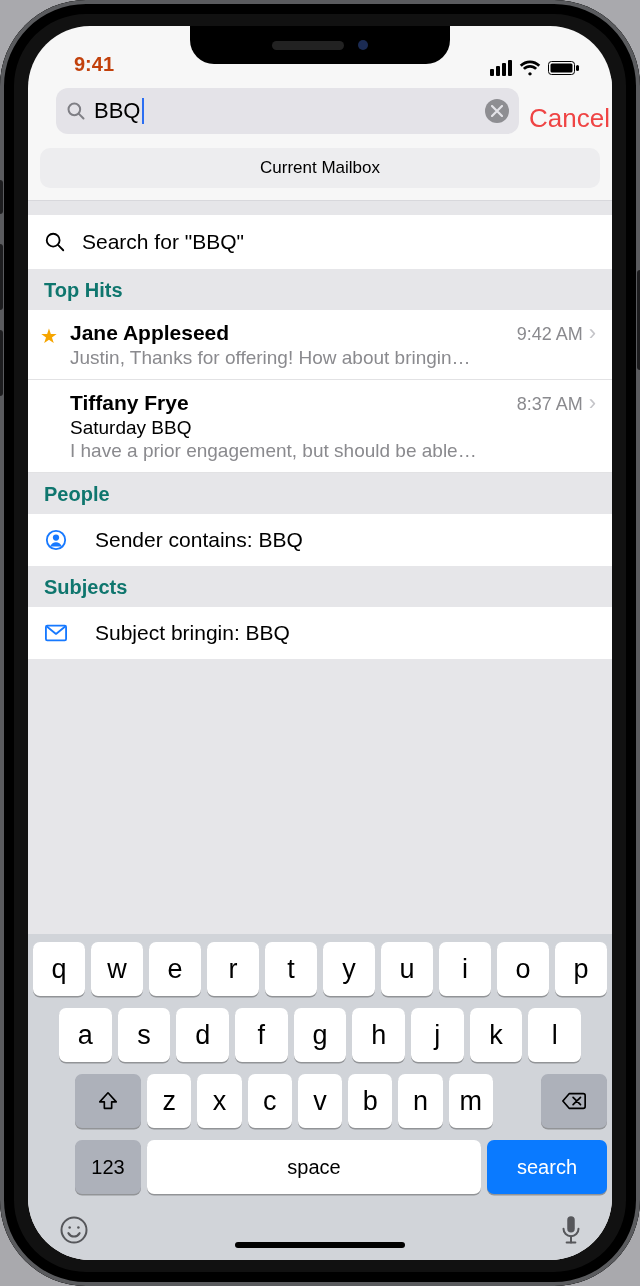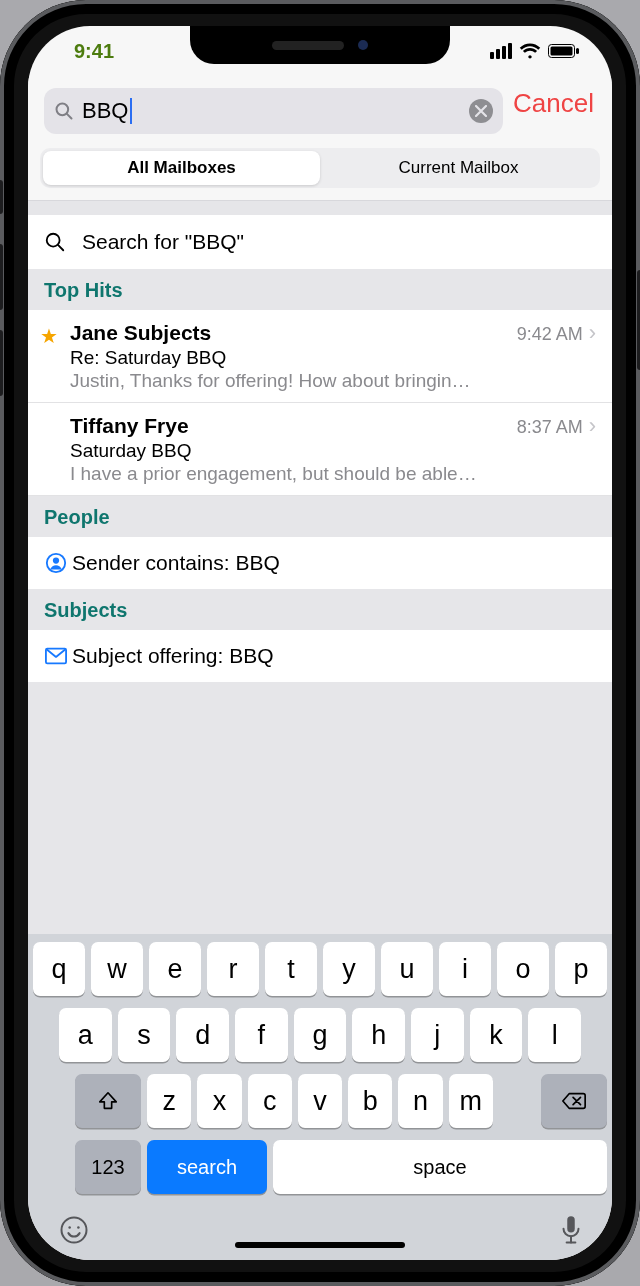"9:41" .status-bar { align-items: center -> flex-end; color: #4d7c0f -> #c2410c }
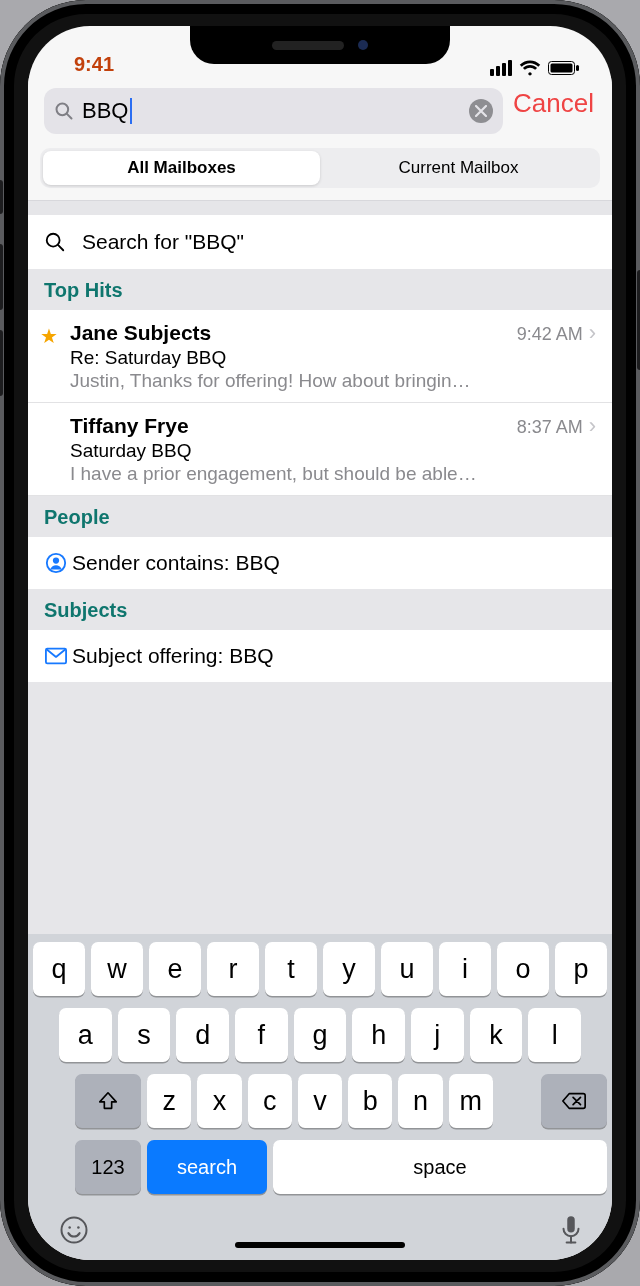"BBQ" .search-row { align-items: flex-start -> flex-end; margin-left: none -> 12px; padding: 10px 16px 8px 16px -> 10px 0 8px 16px }
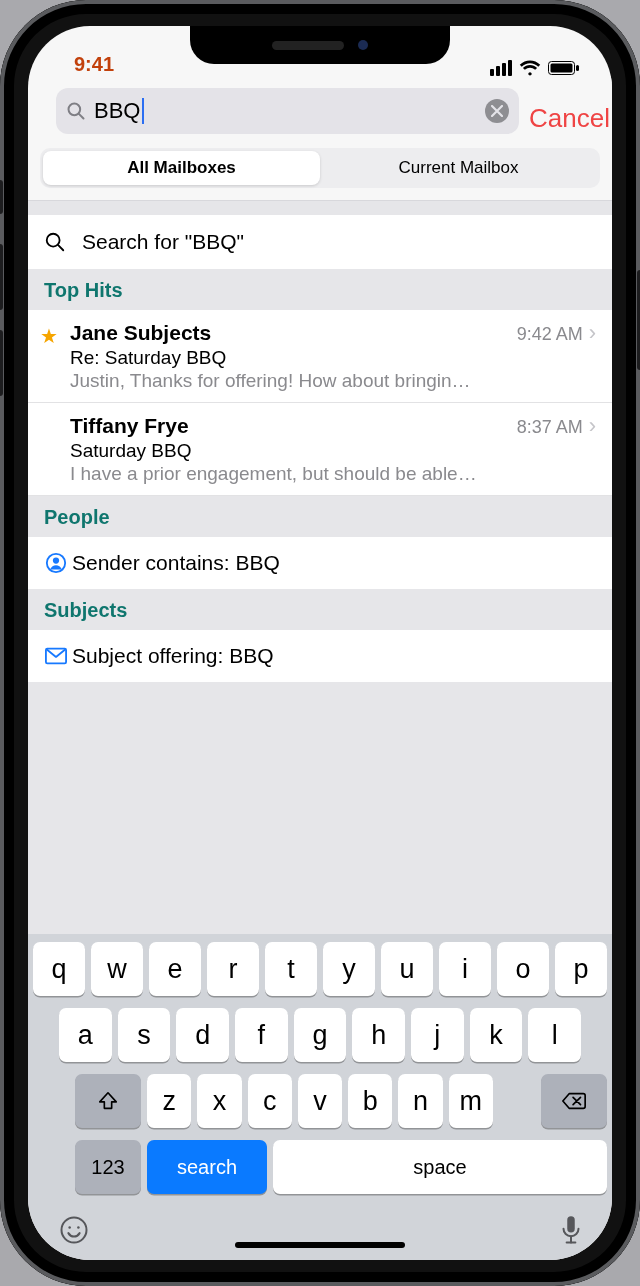"All Mailboxes" div.seg { html: <div>All Mailboxes</div> -> none }
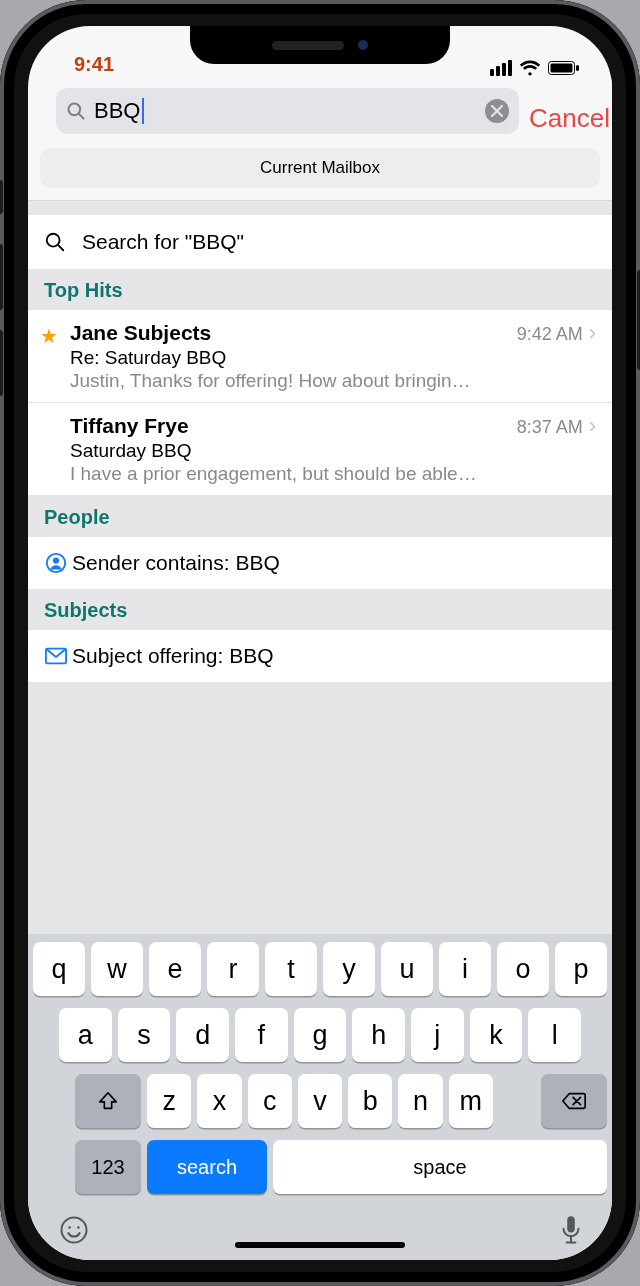"Jane Subjects" div.sender { text: Subjects -> Appleseed }
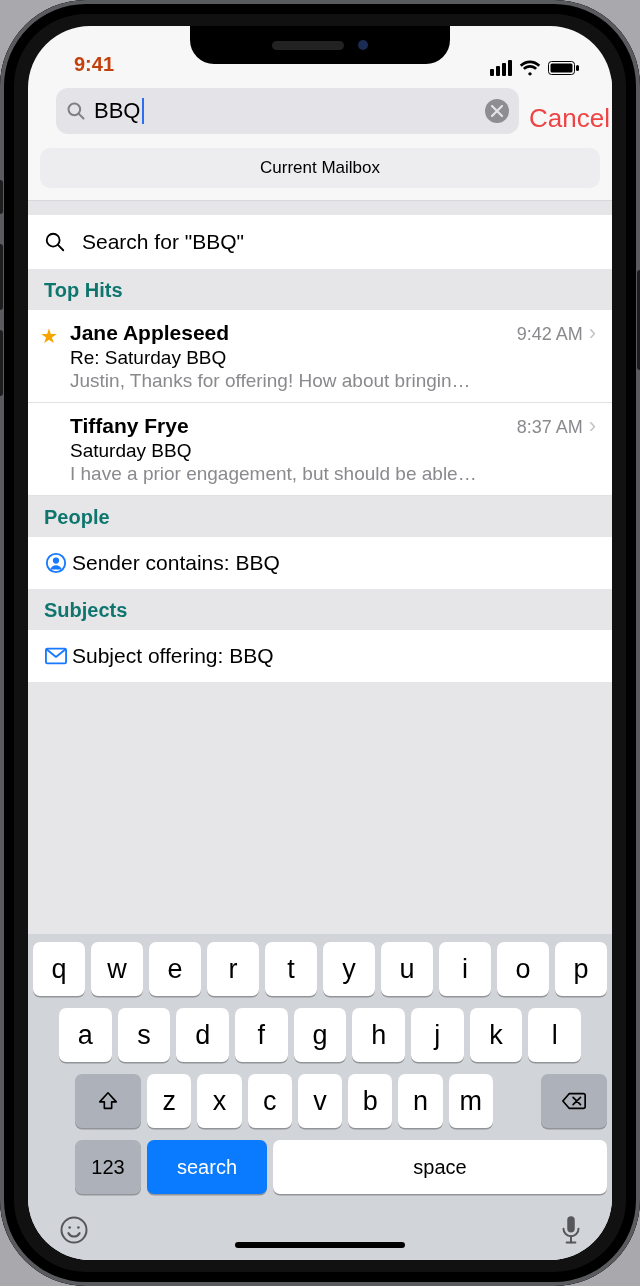"Re: Saturday BBQ" div.subject { html: <div>Re: Saturday BBQ</div> -> none }
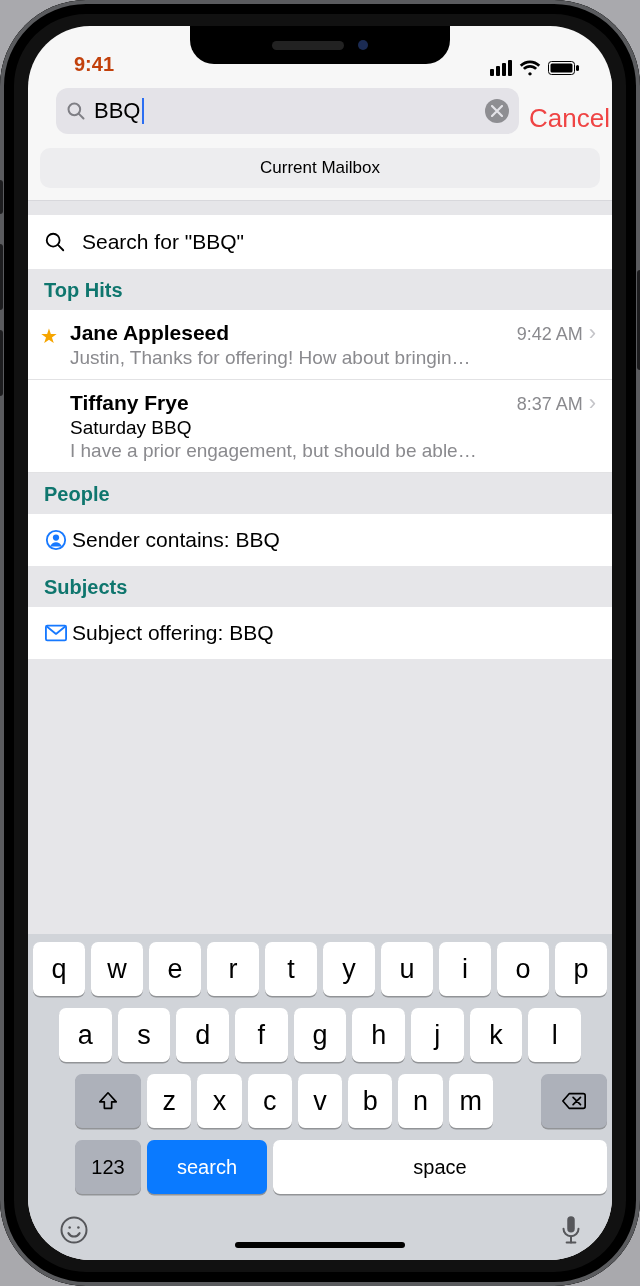"Sender contains: BBQ" .filter-row { gap: 4px -> 27px }
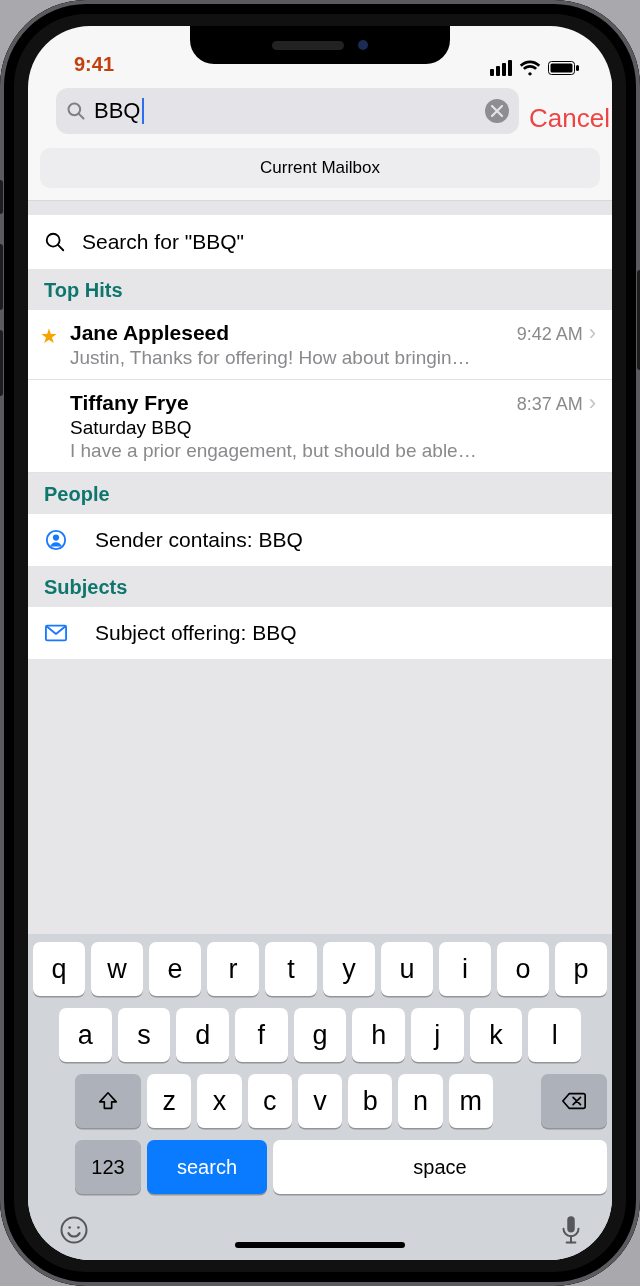"Subject offering: BBQ" span { text: offering -> bringin }
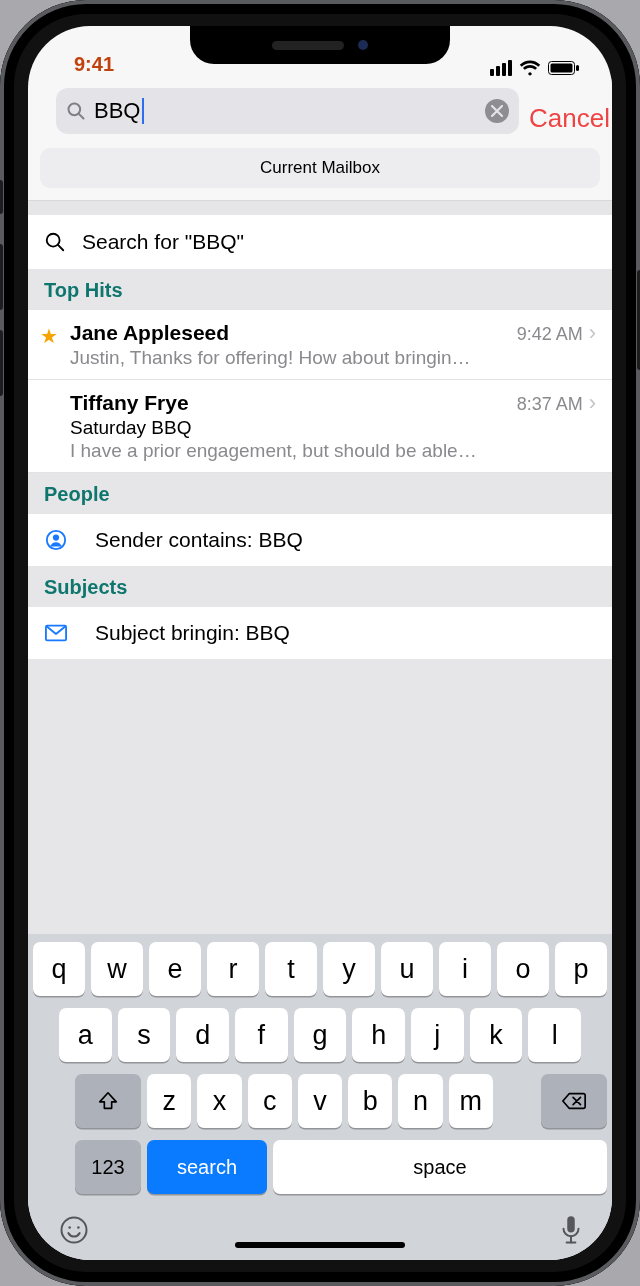"search" div.key { order: before "space" -> after "space" }
